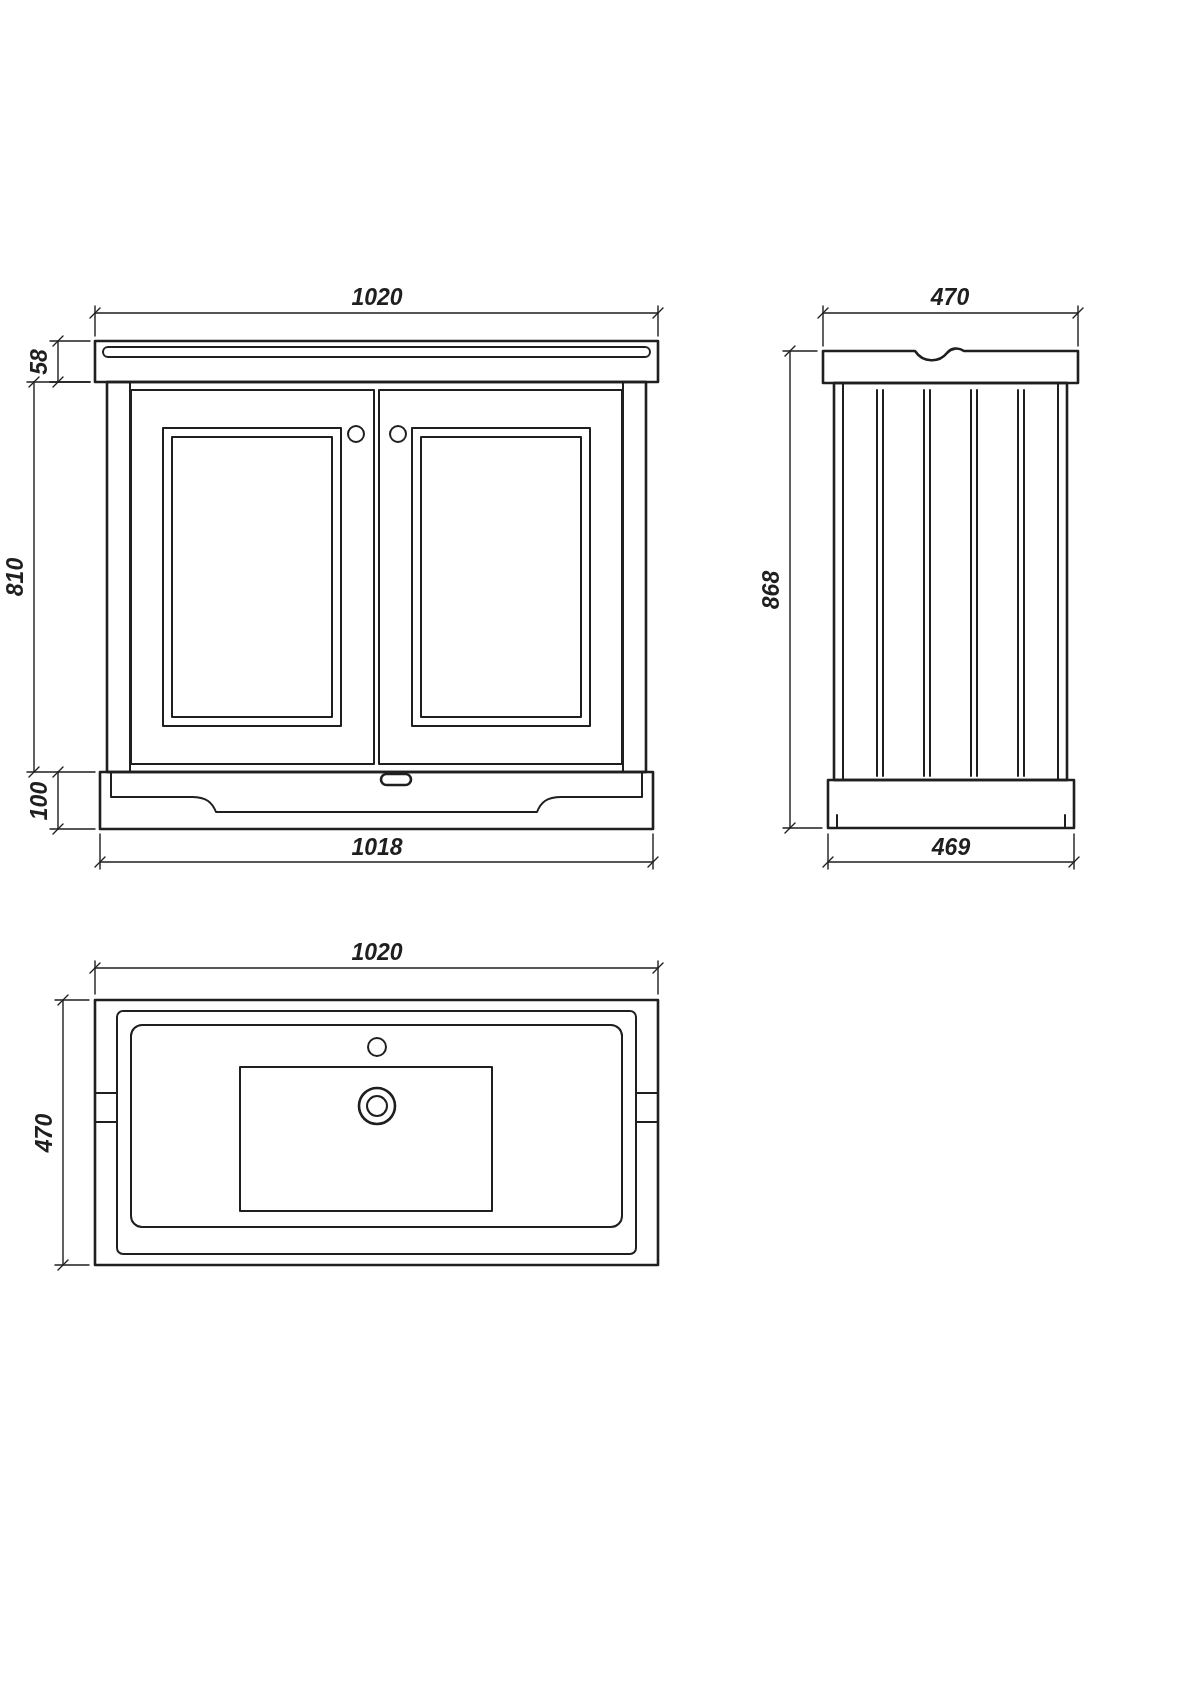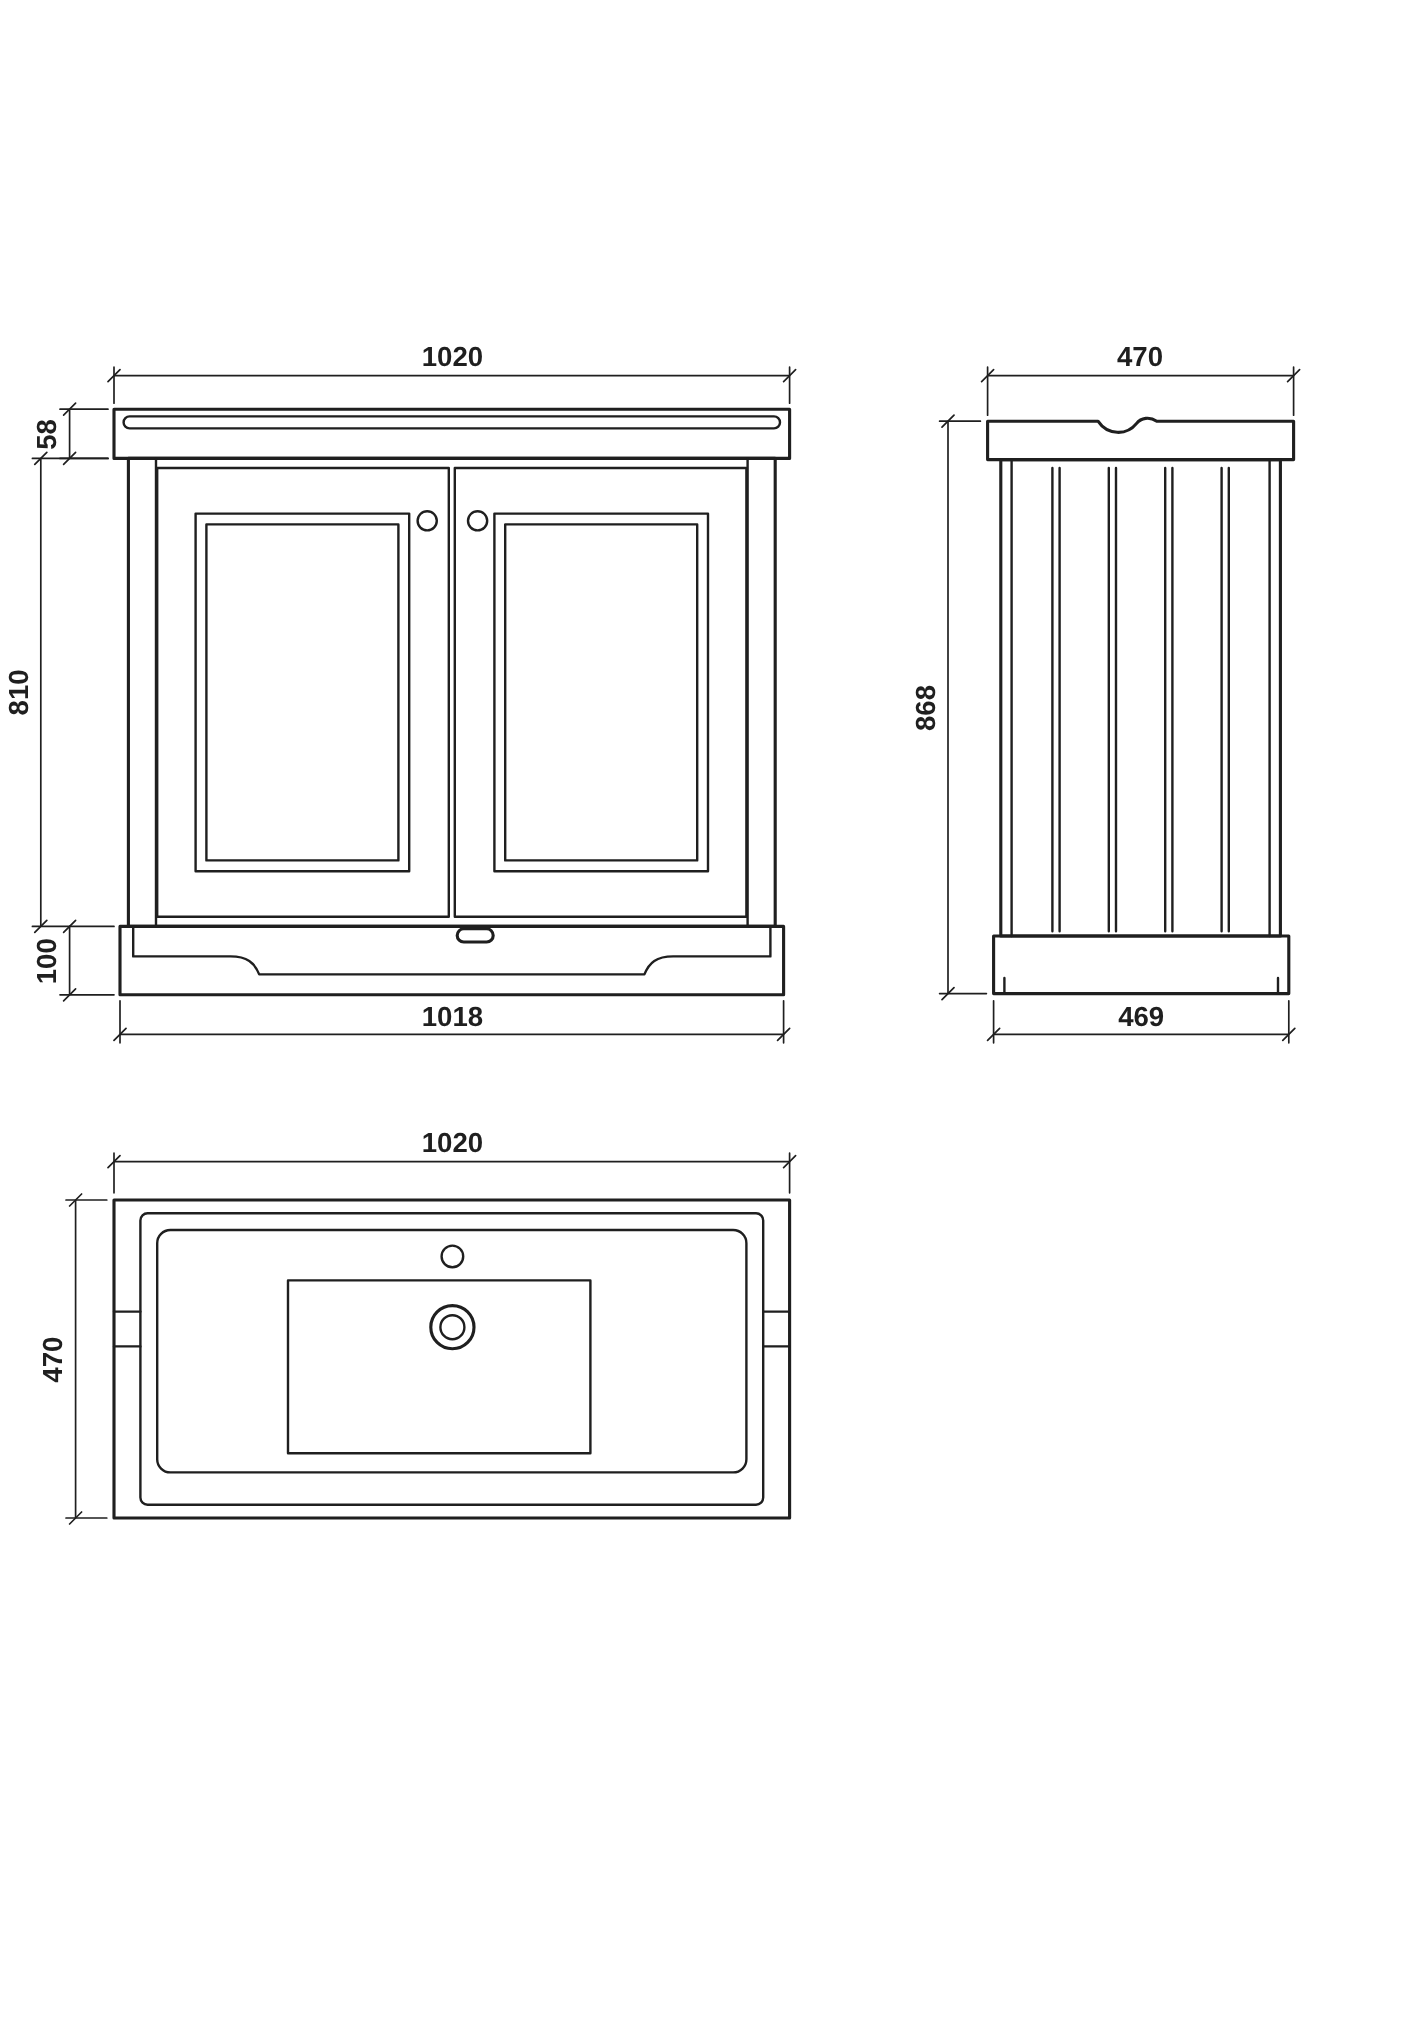"1020" .canvas { font-style: none -> italic }
